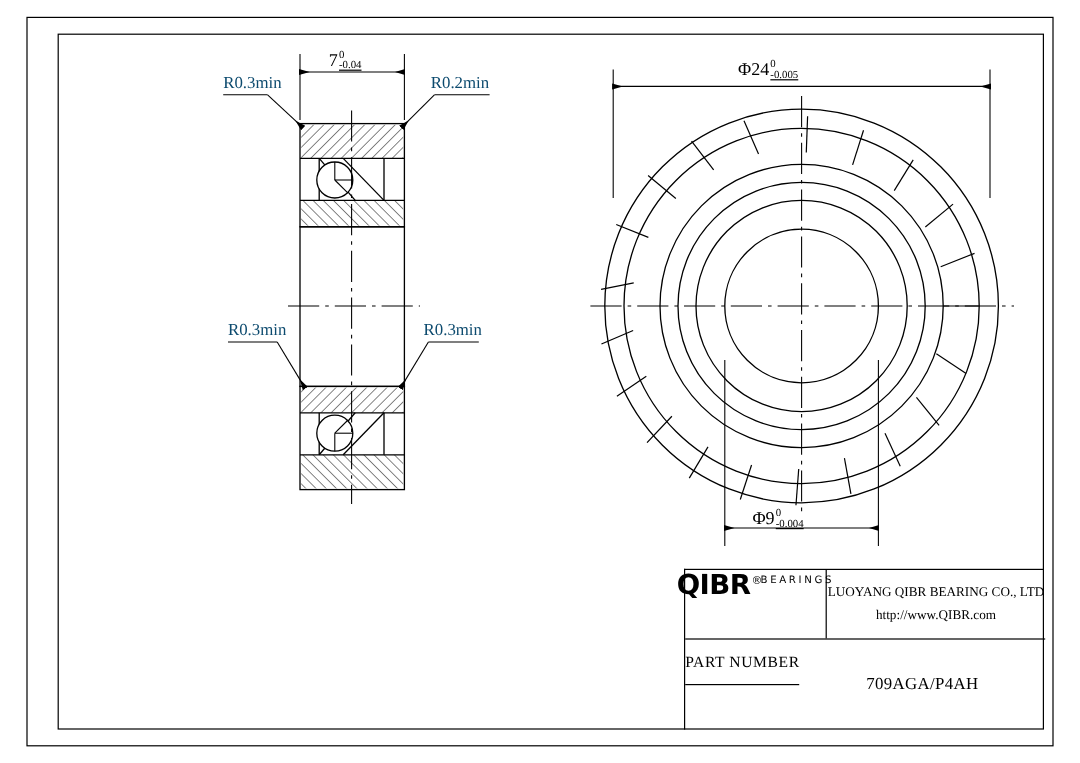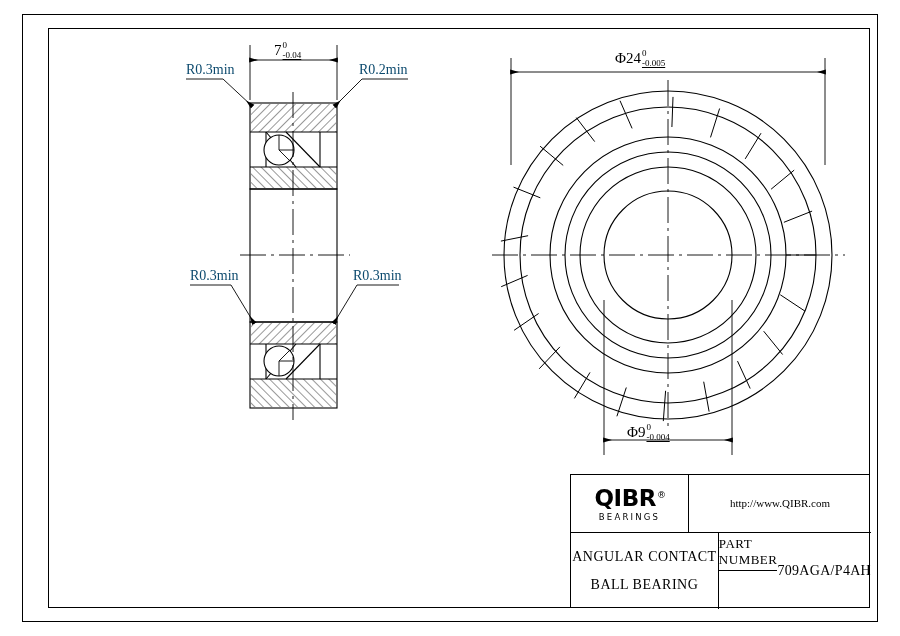"QIBR®" .tb-logo { align-items: center -> flex-start; flex-direction: column -> row }
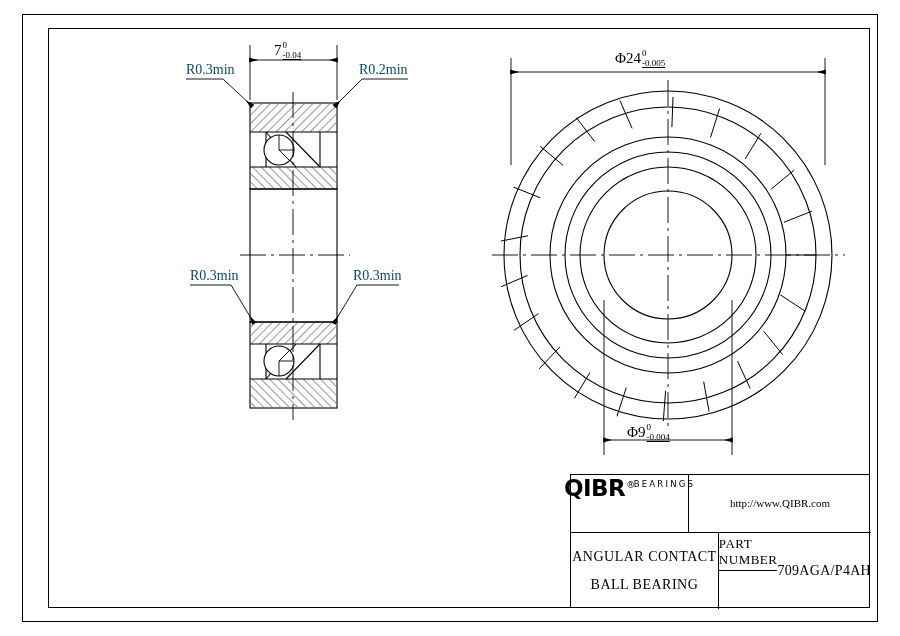"LUOYANG QIBR BEARING CO., LTD" div { html: none -> <div>LUOYANG QIBR BEARING CO., LTD</div> }
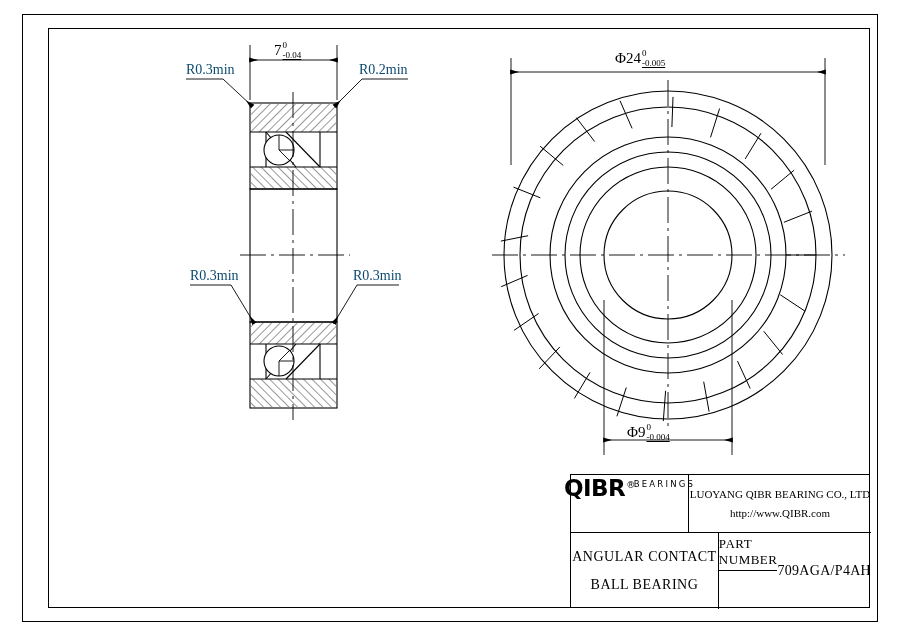"ANGULAR CONTACT" div.tb-type { html: <div> <div>ANGULAR CONTACT</div> <div>BALL BEARING</div> </div> -> none }
